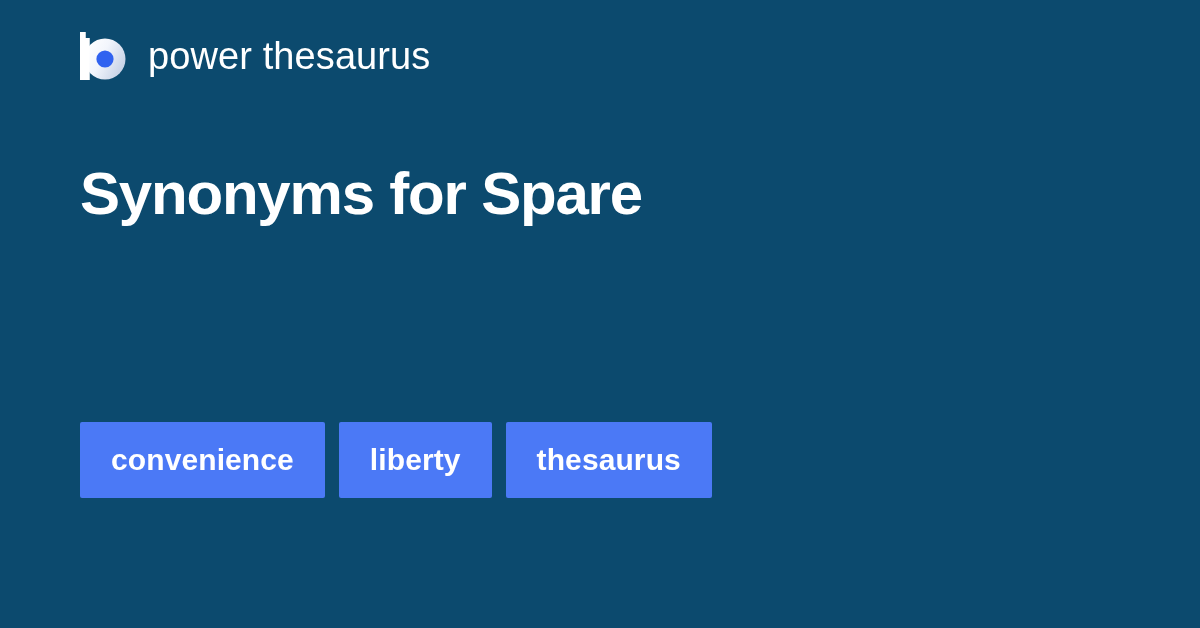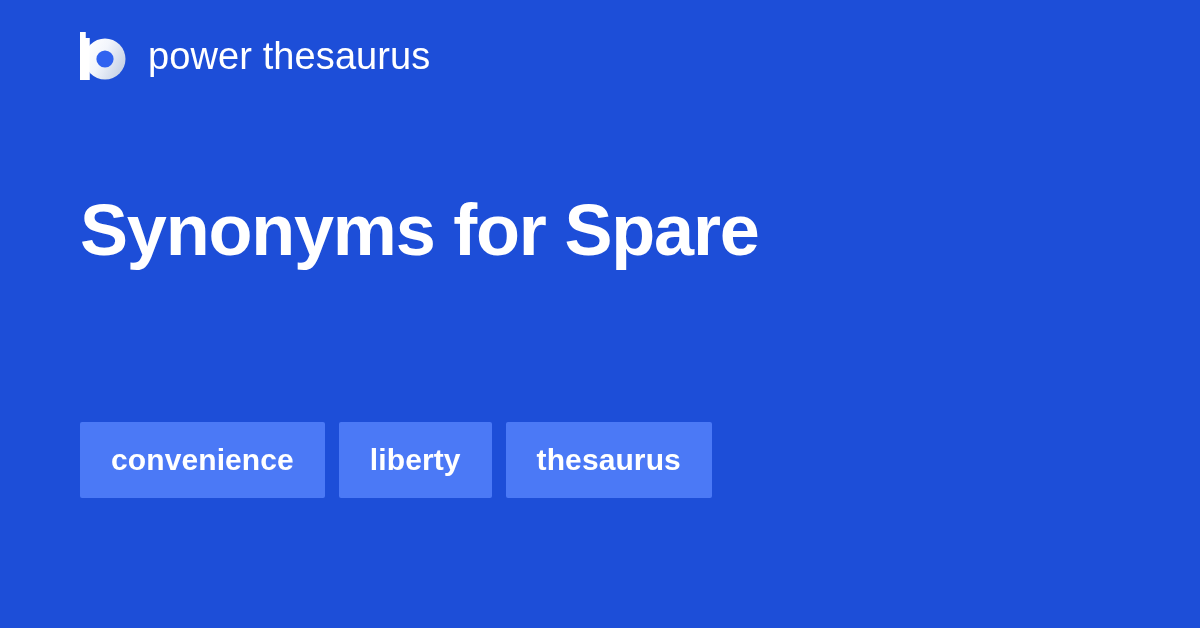"power thesaurus" .card { background: #1d4ed8 -> #0c4a6e }
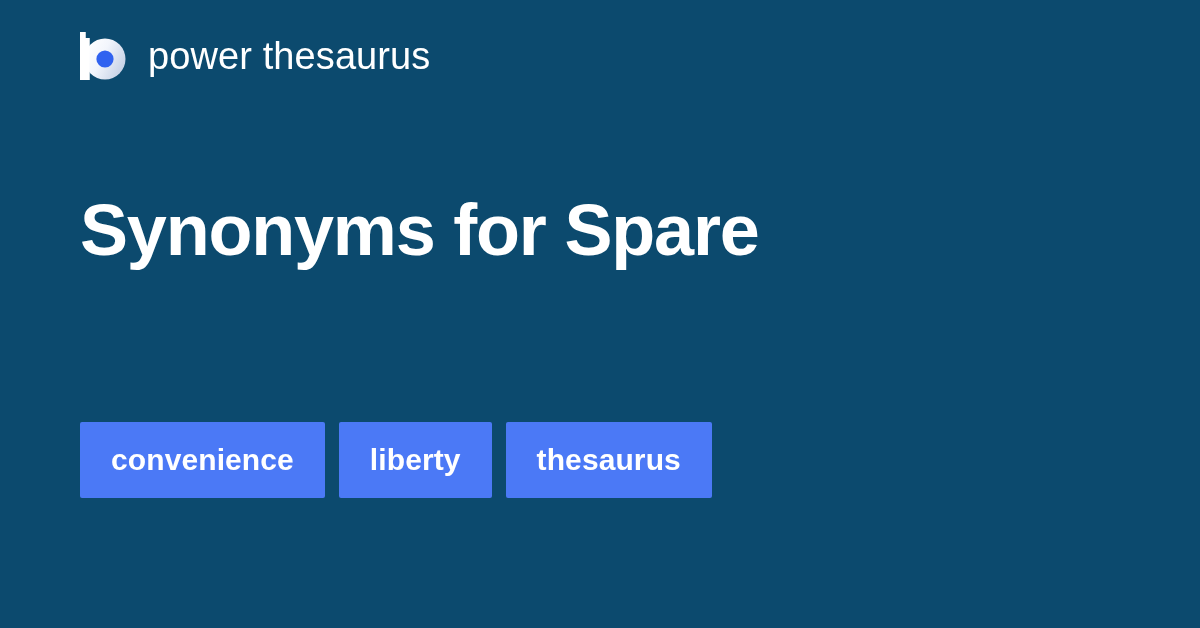"Synonyms for Spare" .headline { font-size: 72px -> 60px; margin-top: 36px -> none }
